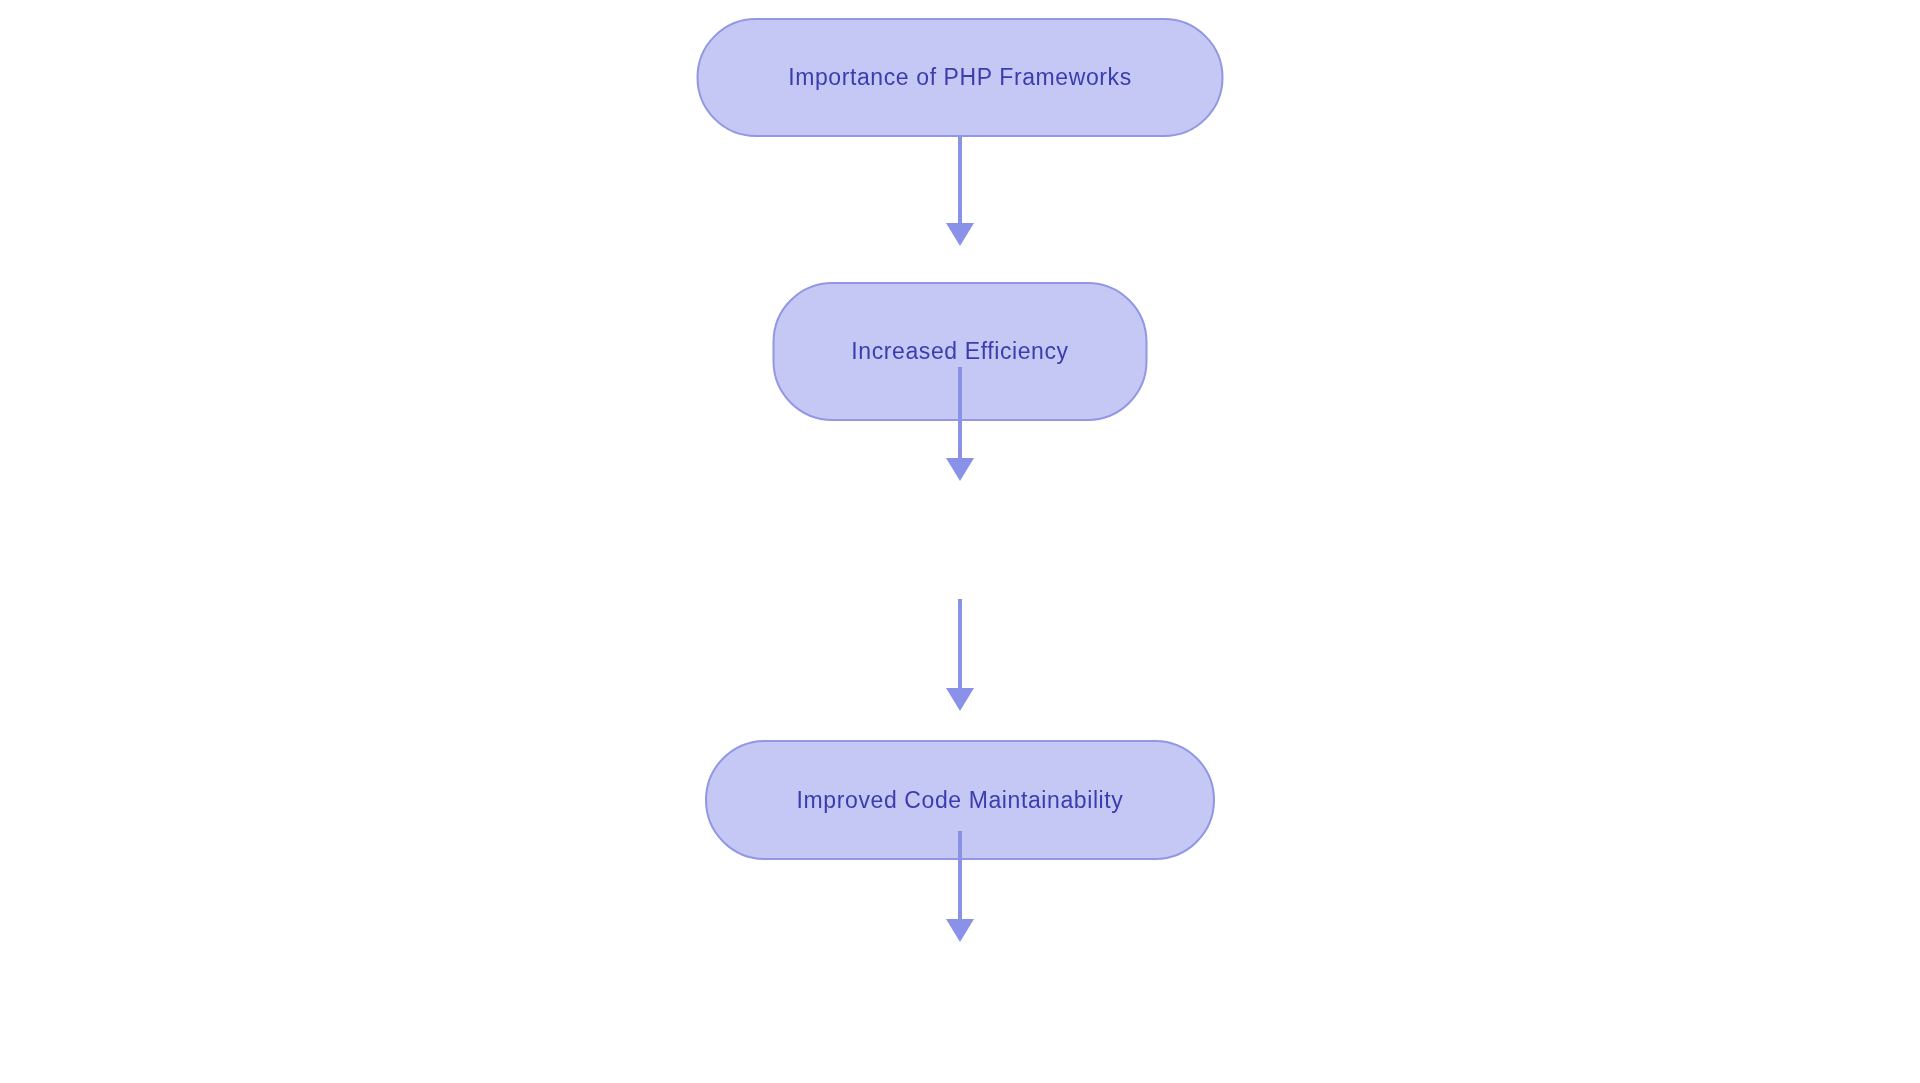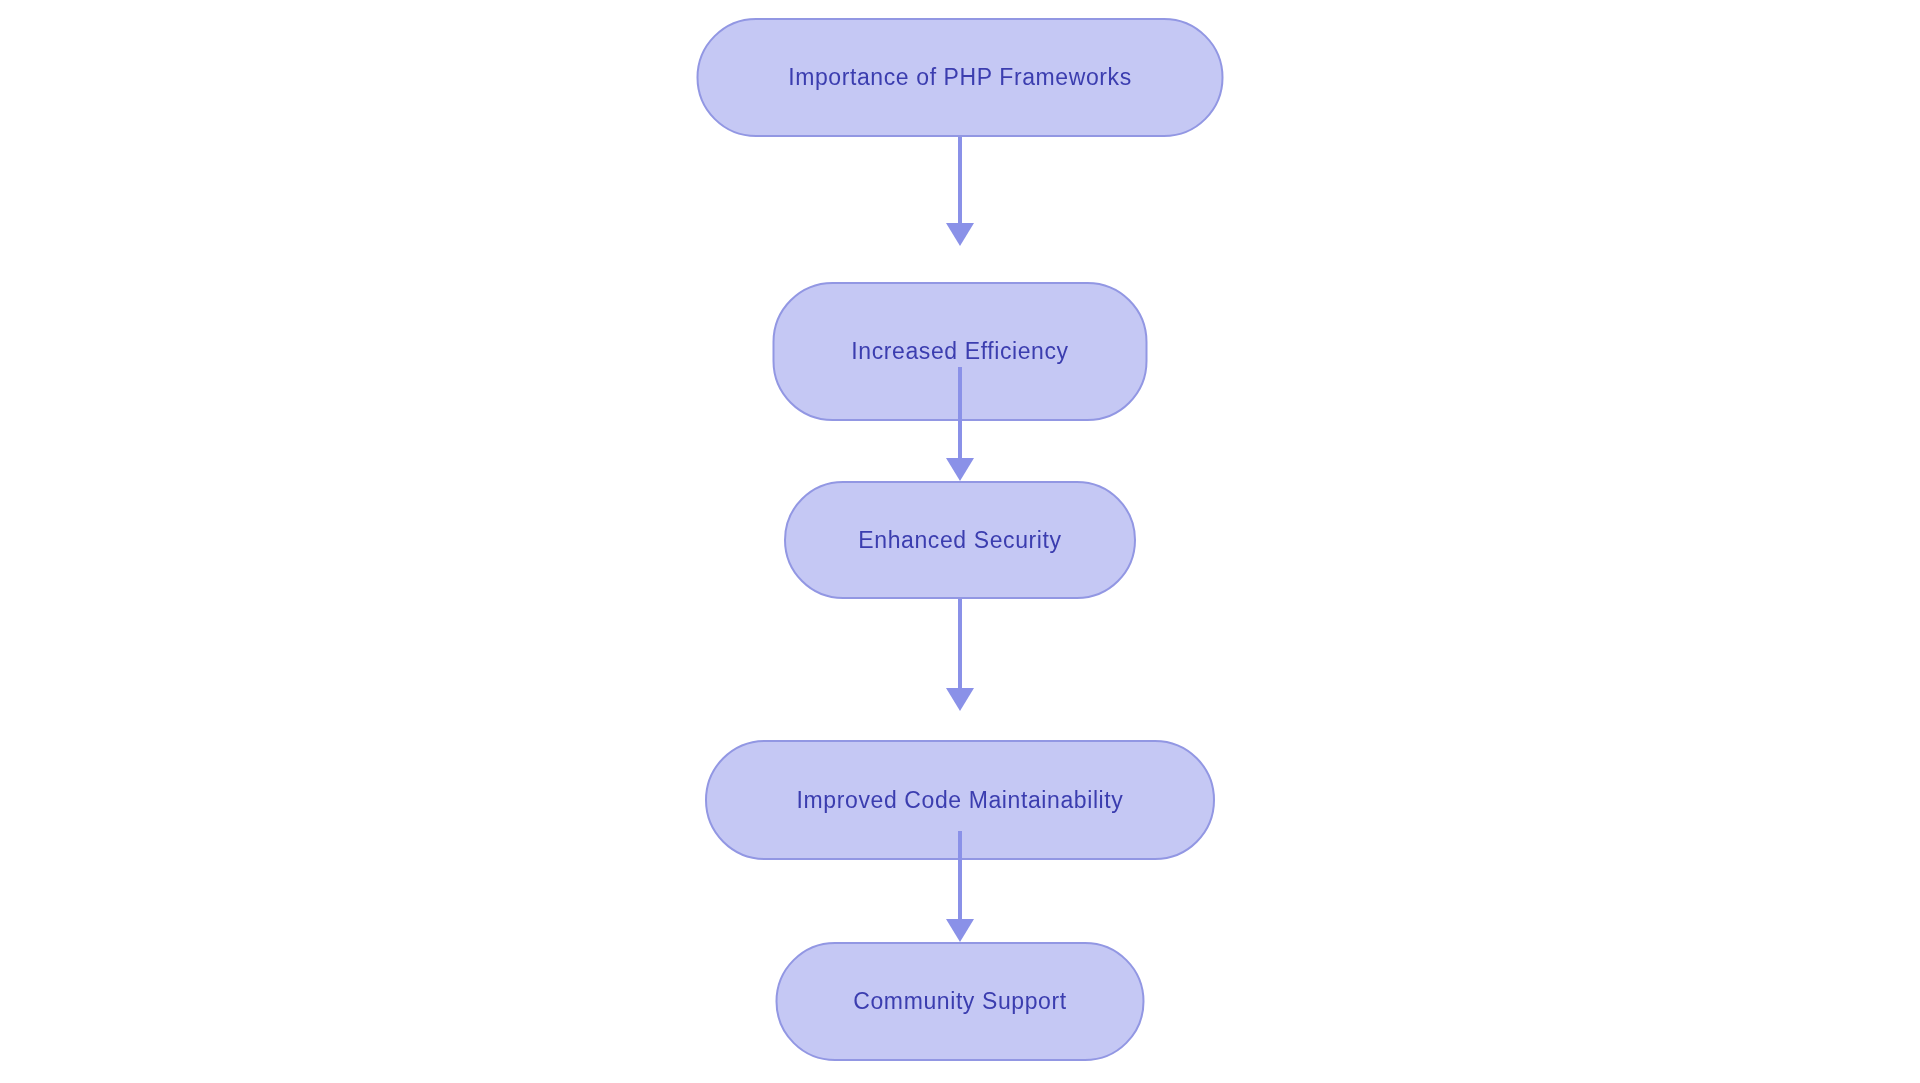"Enhanced Security" div.node { html: <div> <span>Enhanced Security</span> </div> -> none }
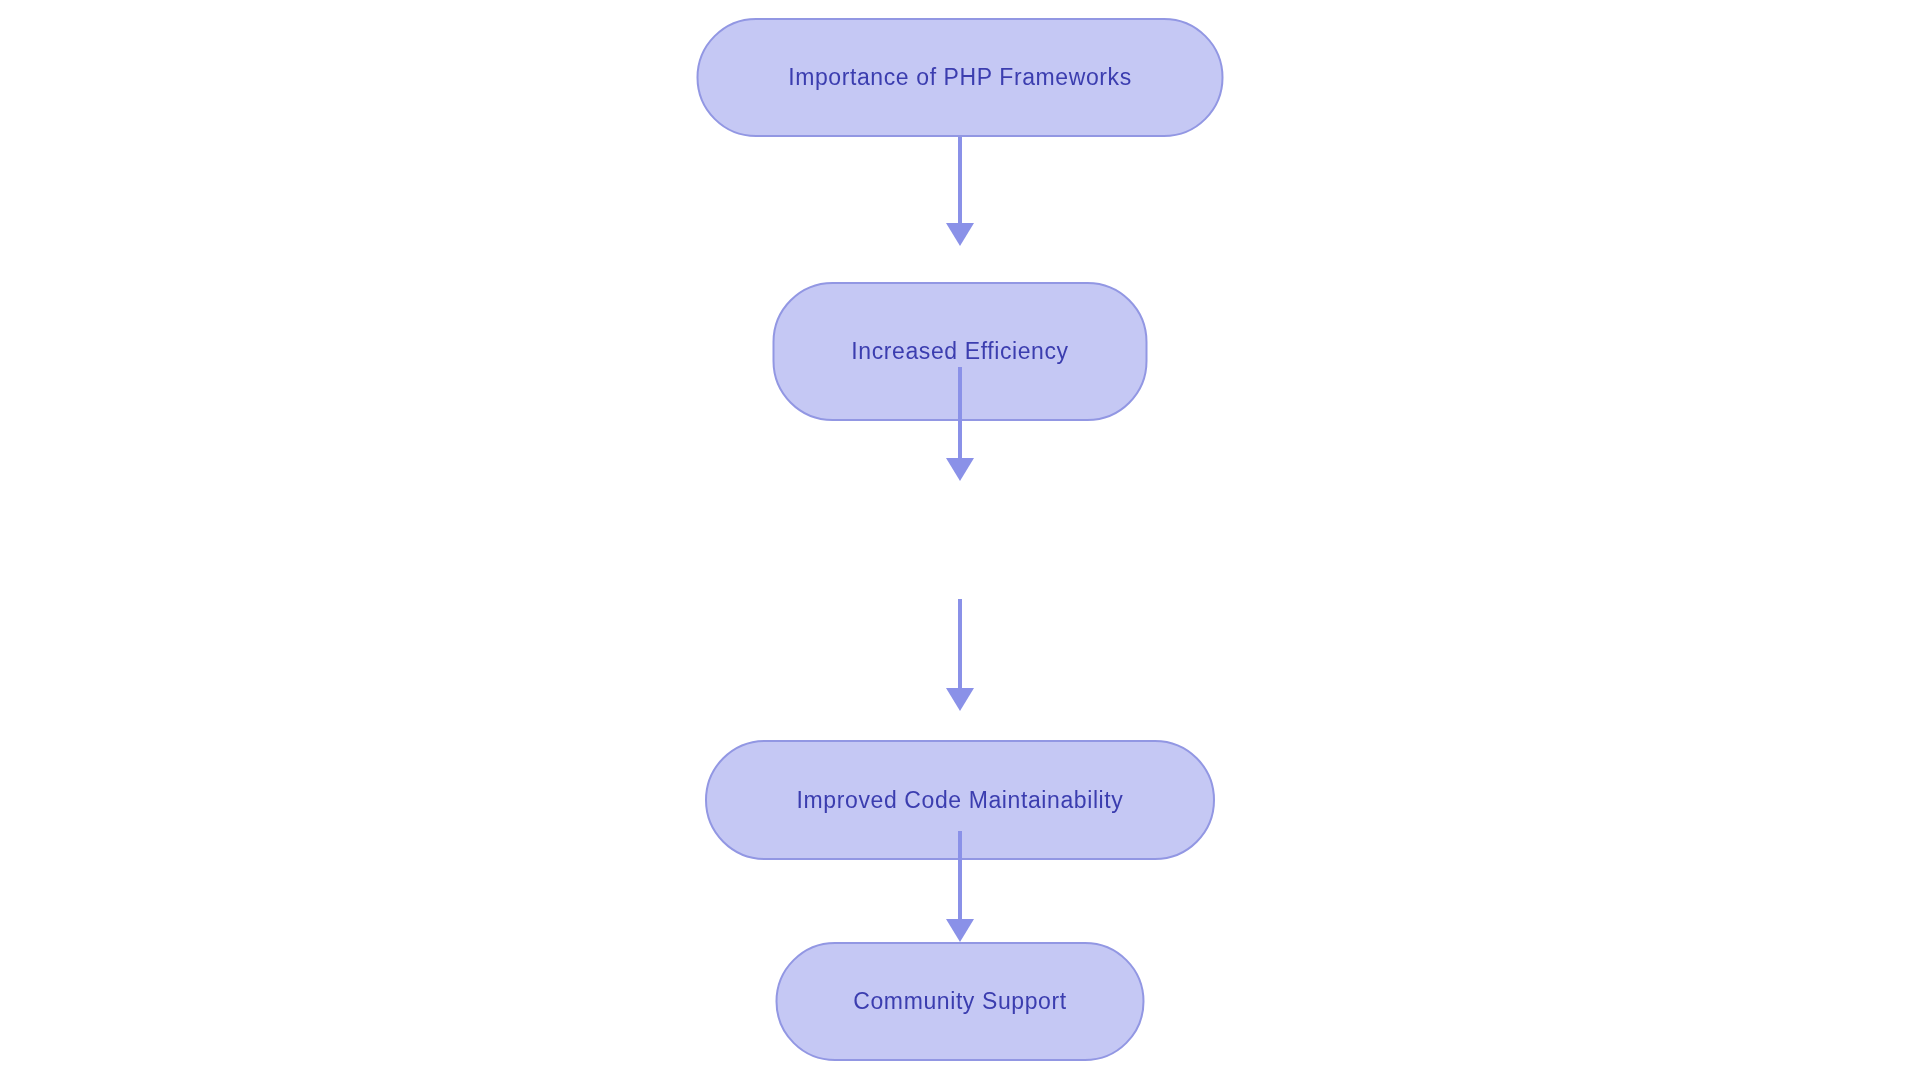"Community Support" div.node { html: <div> <span>Community Support</span> </div> -> none }
